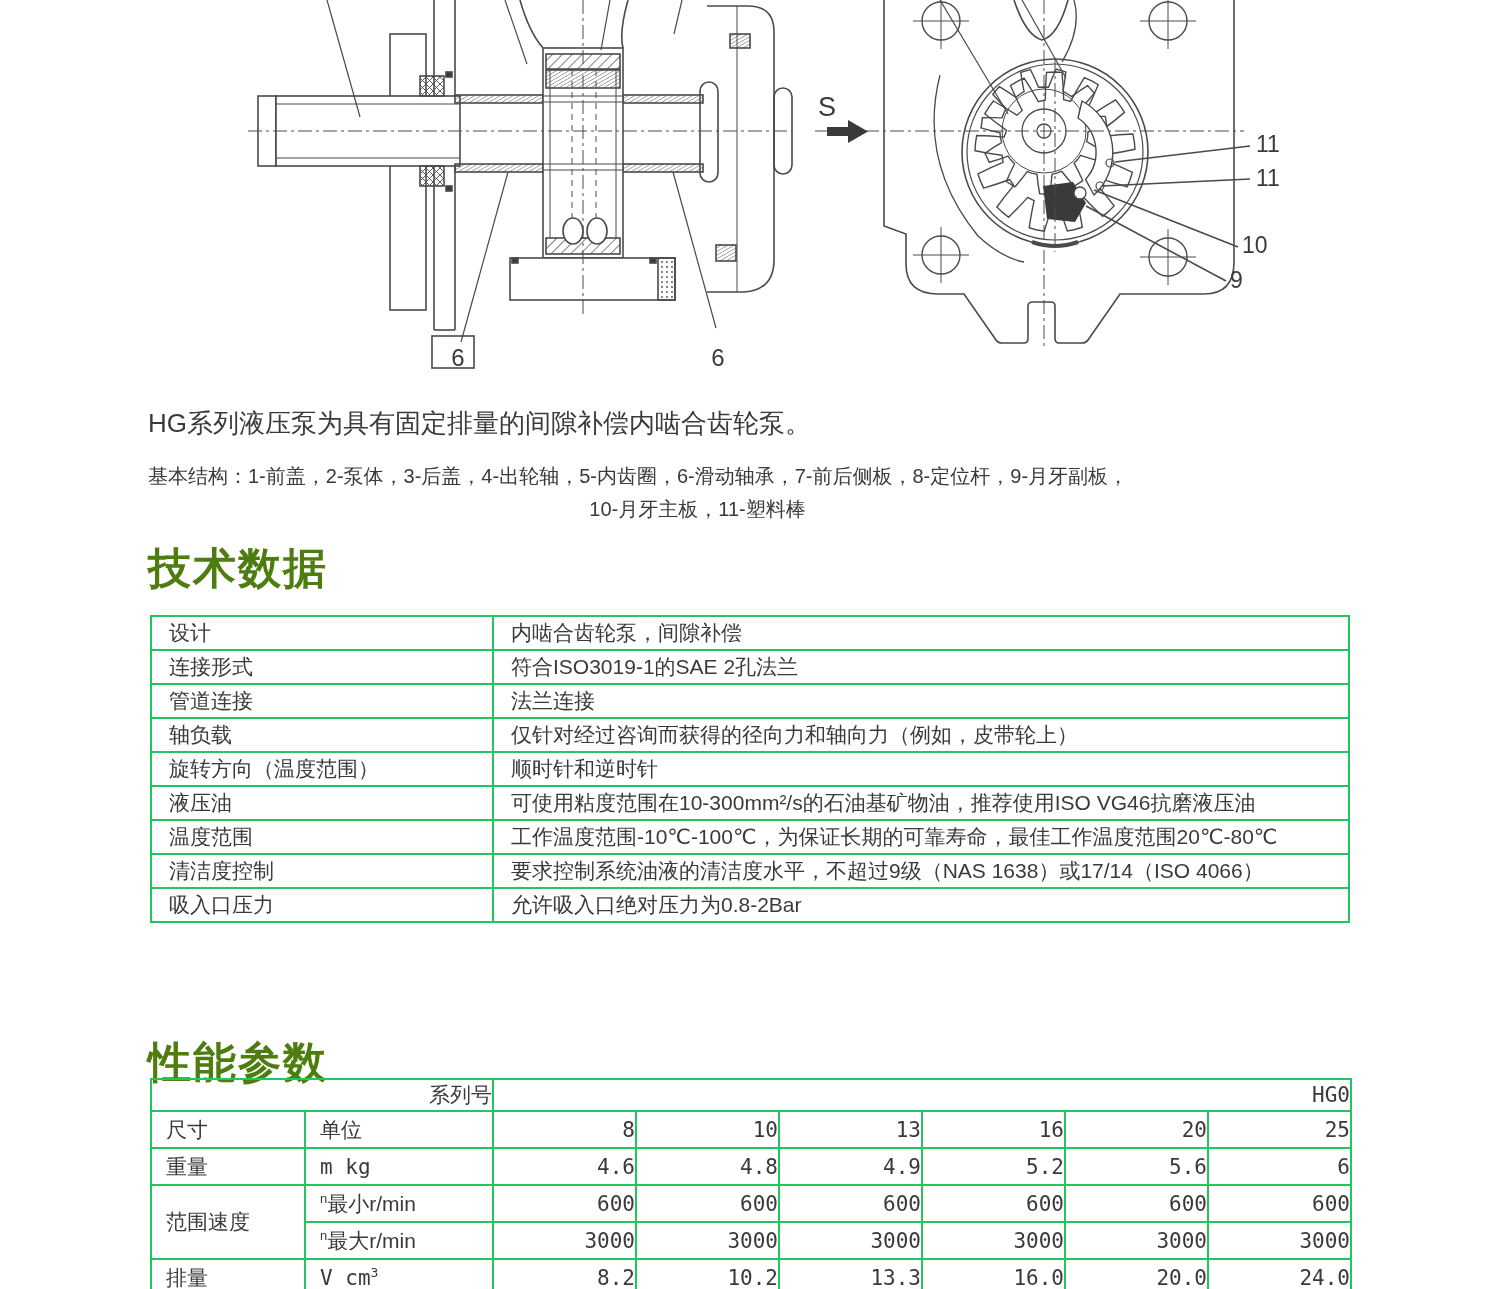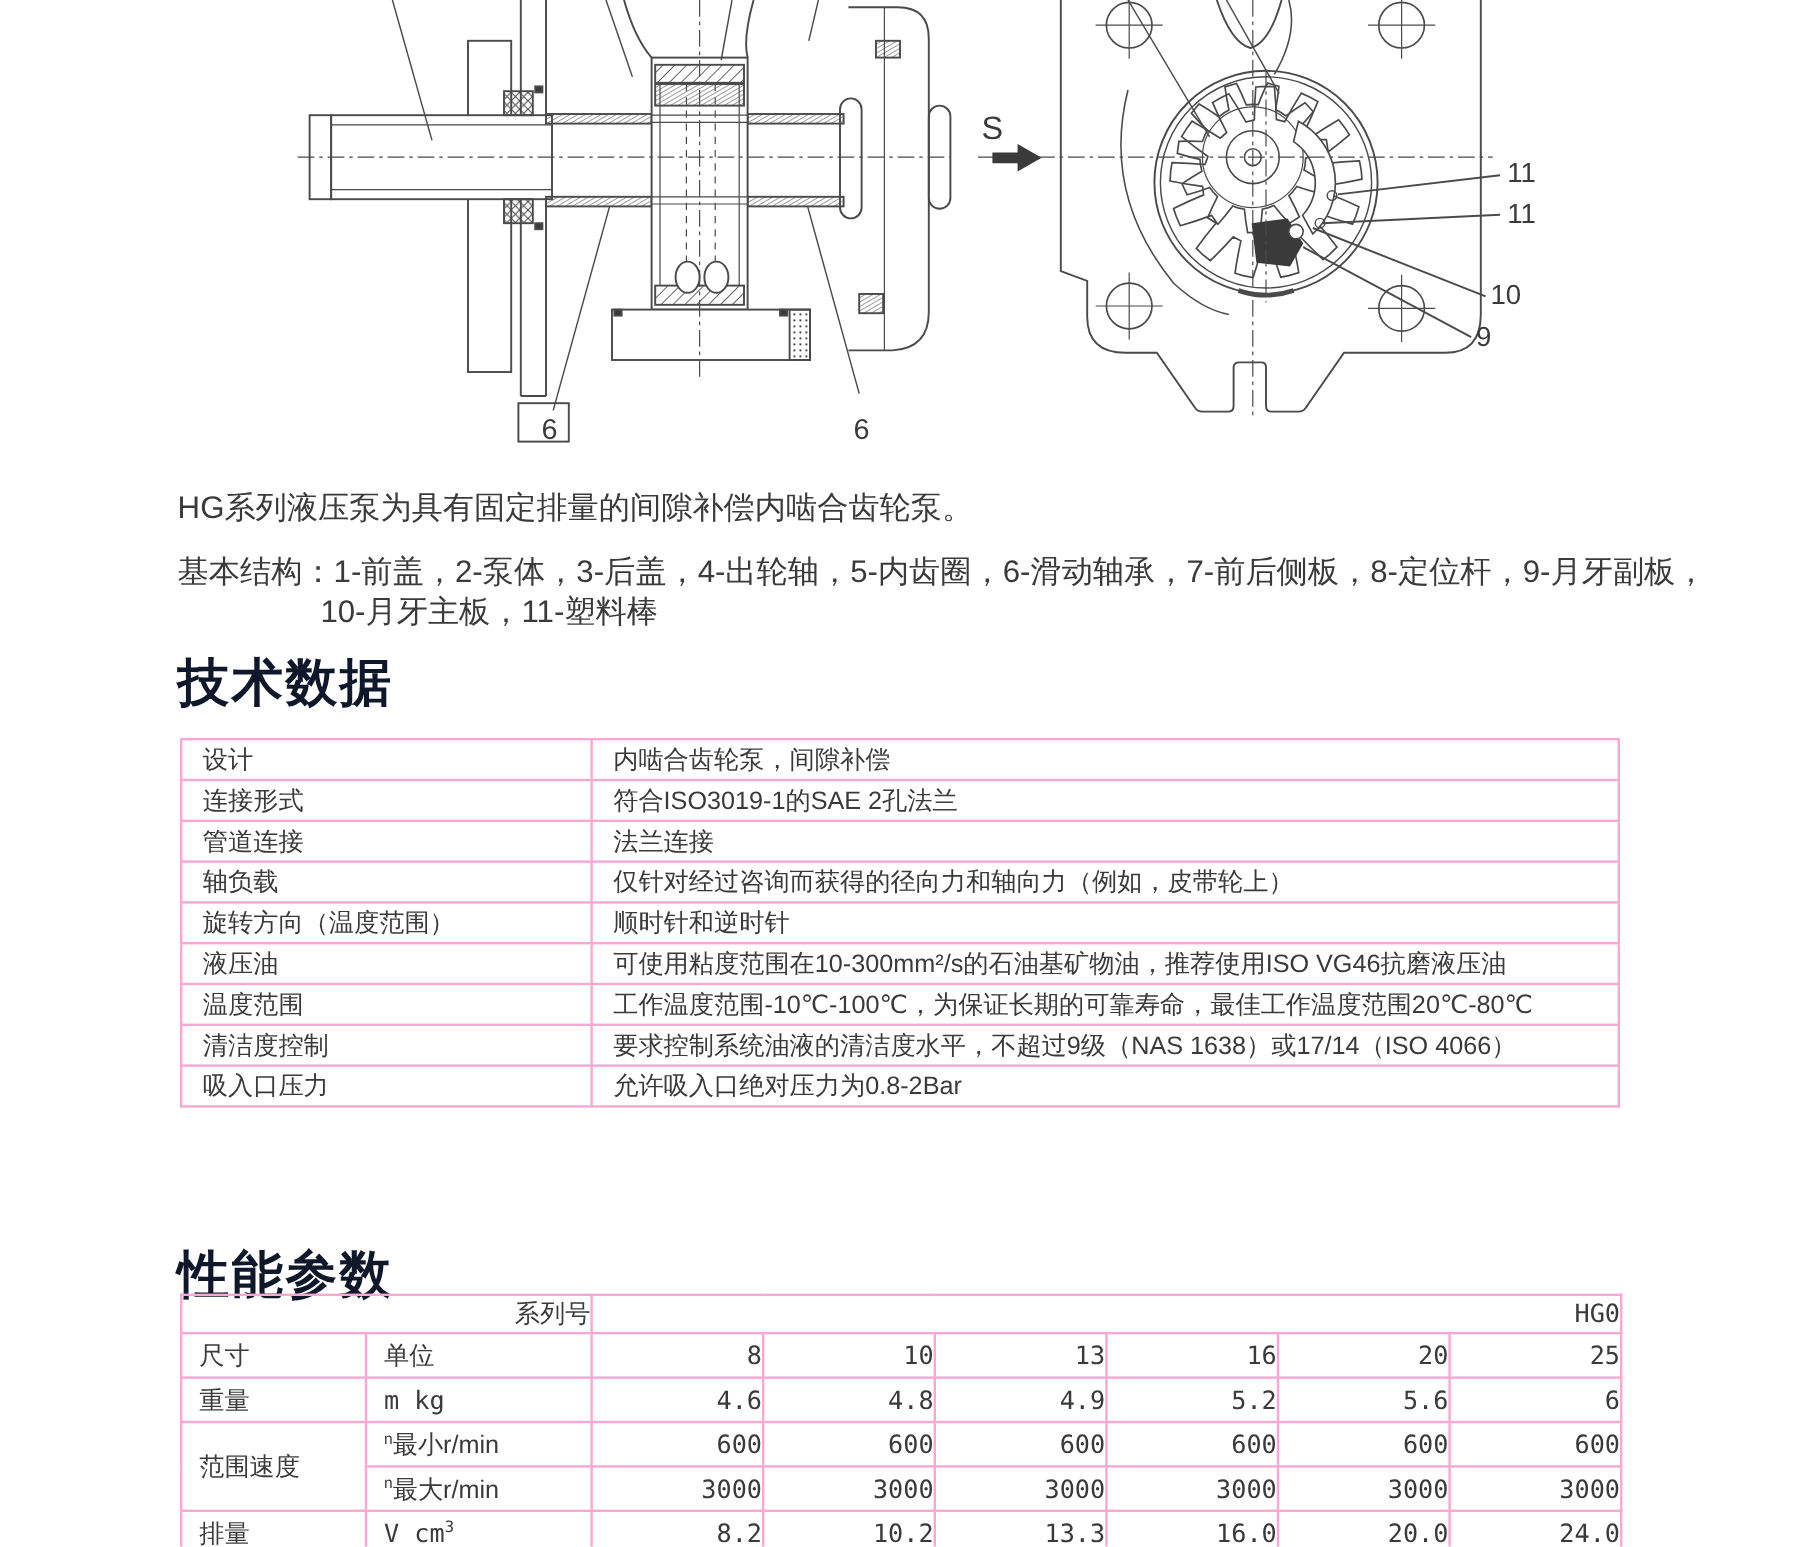"基本结构：1-前盖，2-泵体，3-后盖，4-出轮轴，5-内齿圈，6-滑动轴承，7" .basic { font-size: 26px -> 20px; text-align: none -> center }
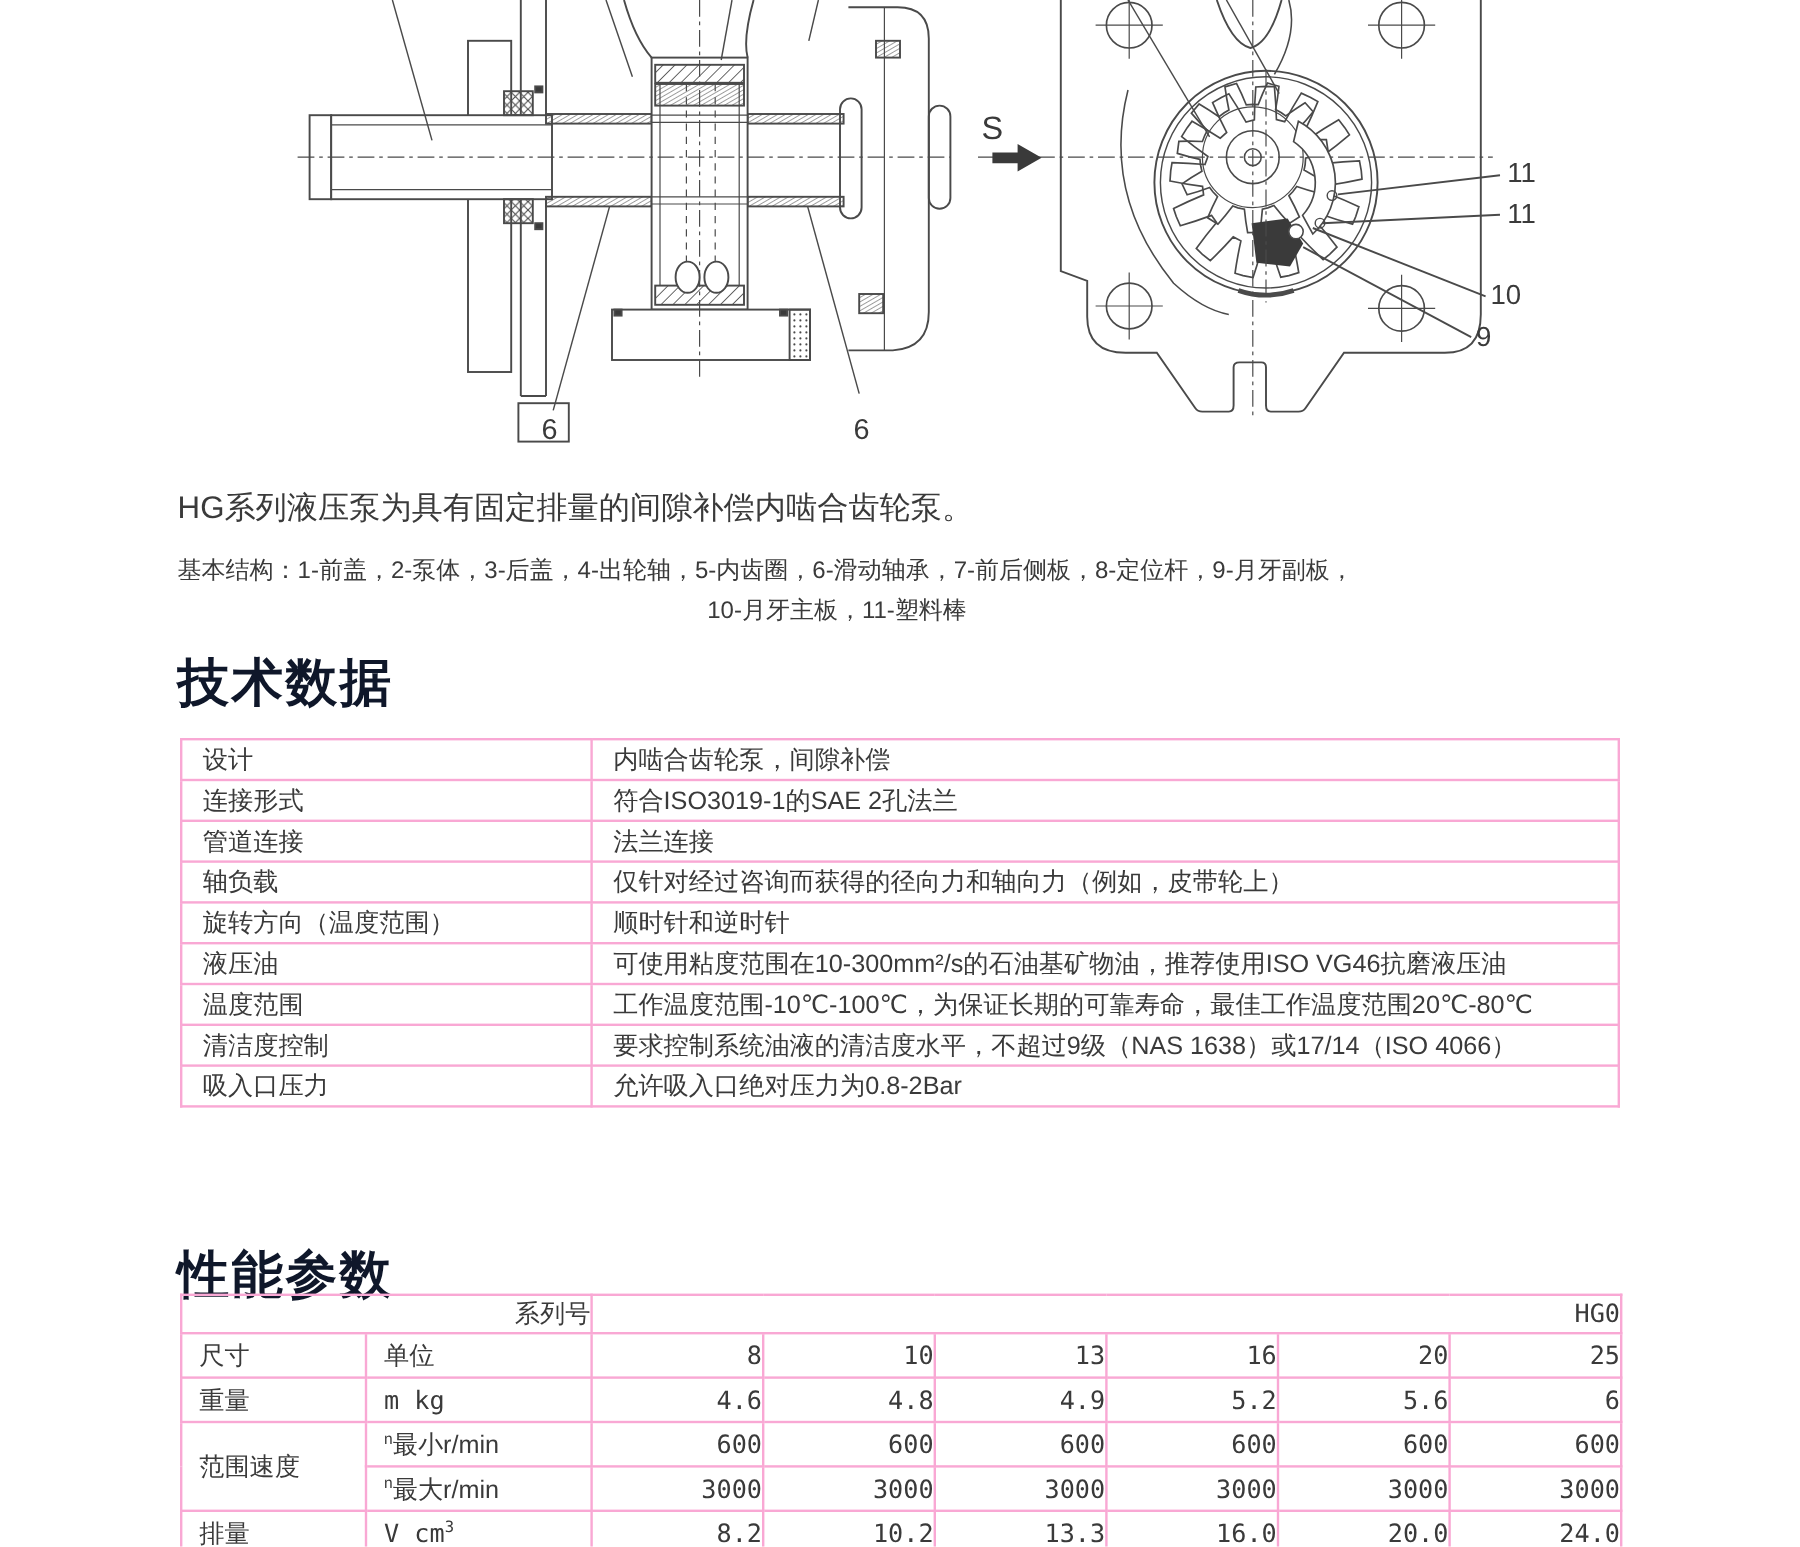"技术数据" .sec-h { color: #0f172a -> #4d7c0f }
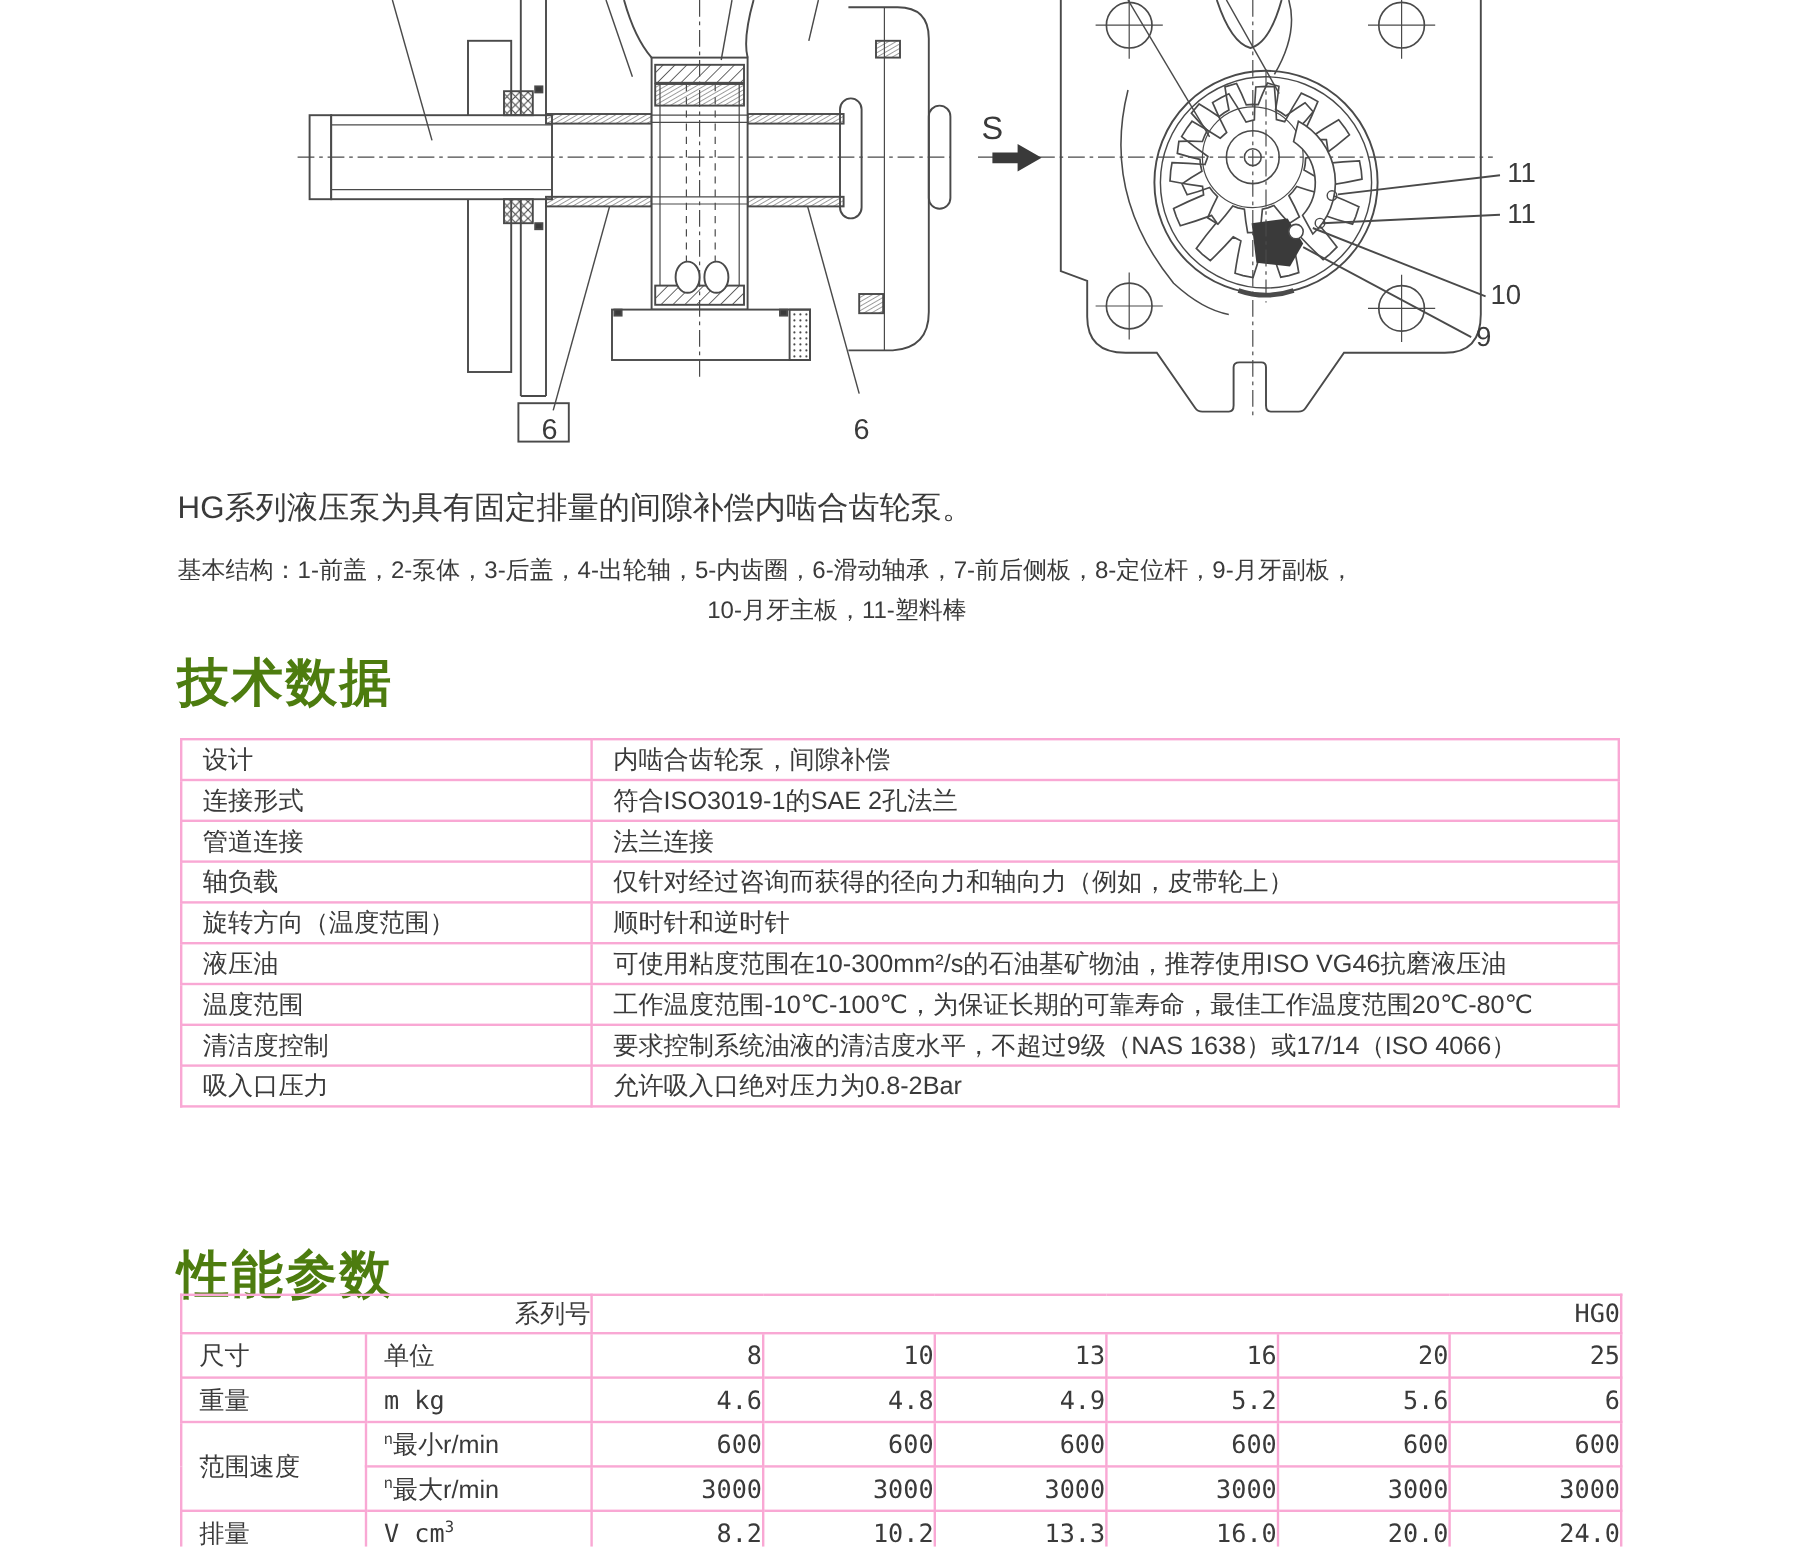"设计" td { border: 2px solid #f9a8d4 -> 2px solid #22c55e }
